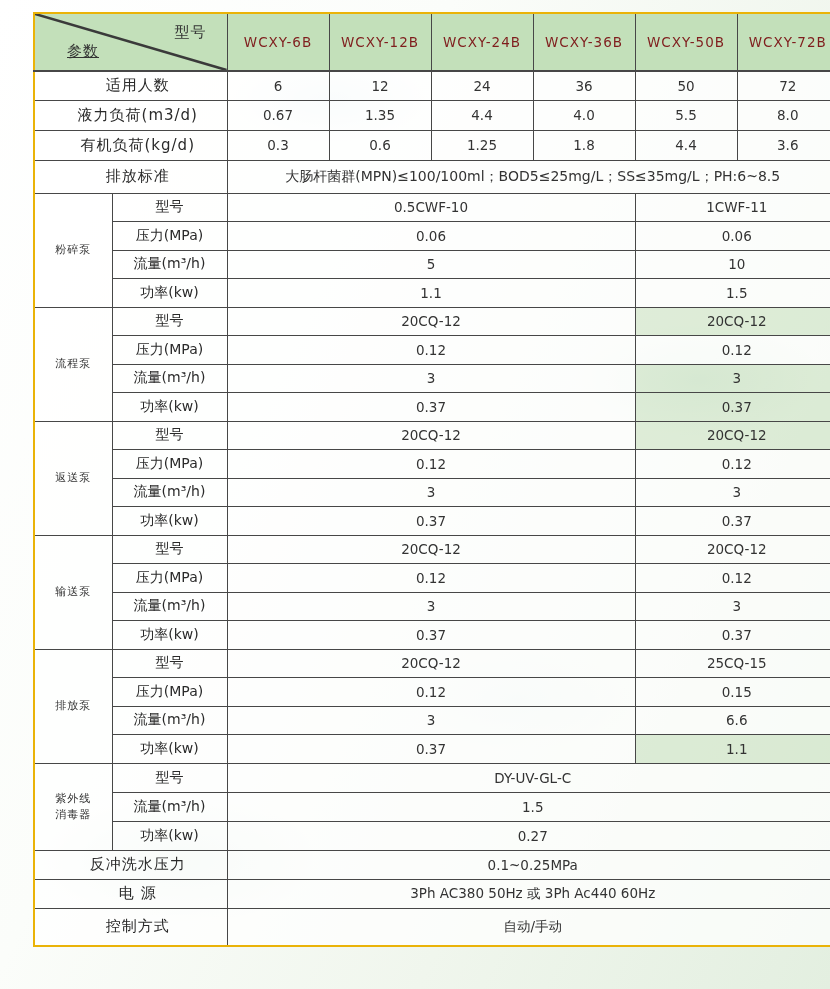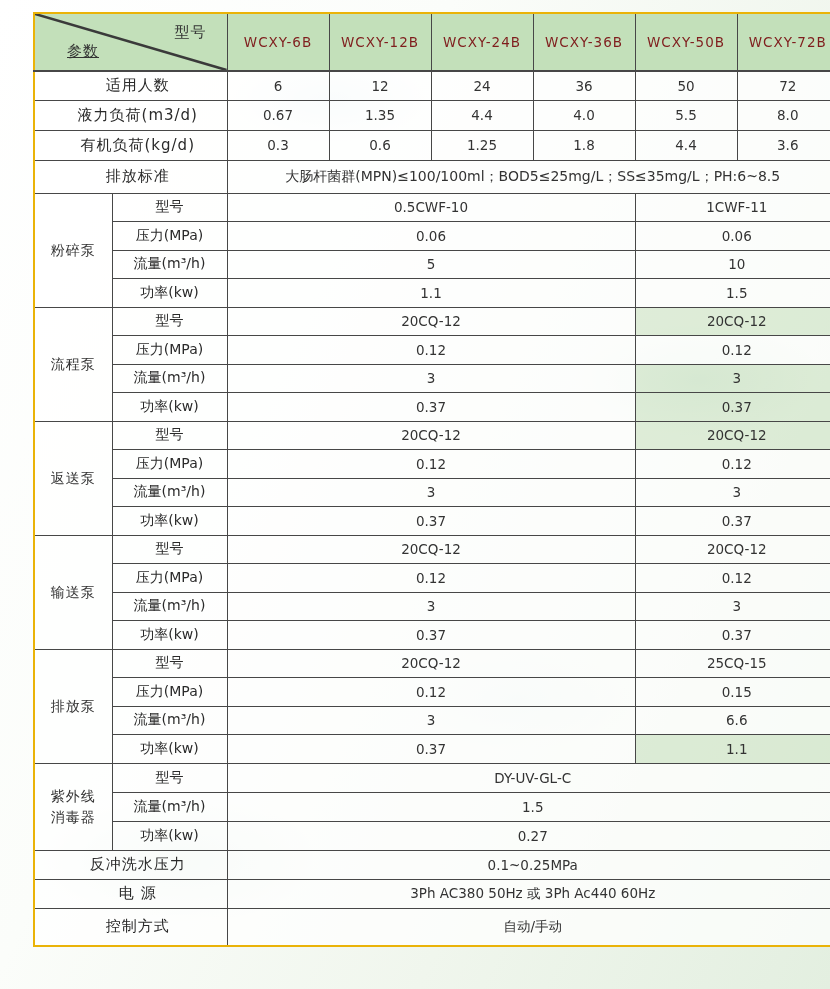"粉碎泵" .section { font-size: 14px -> 11px }
